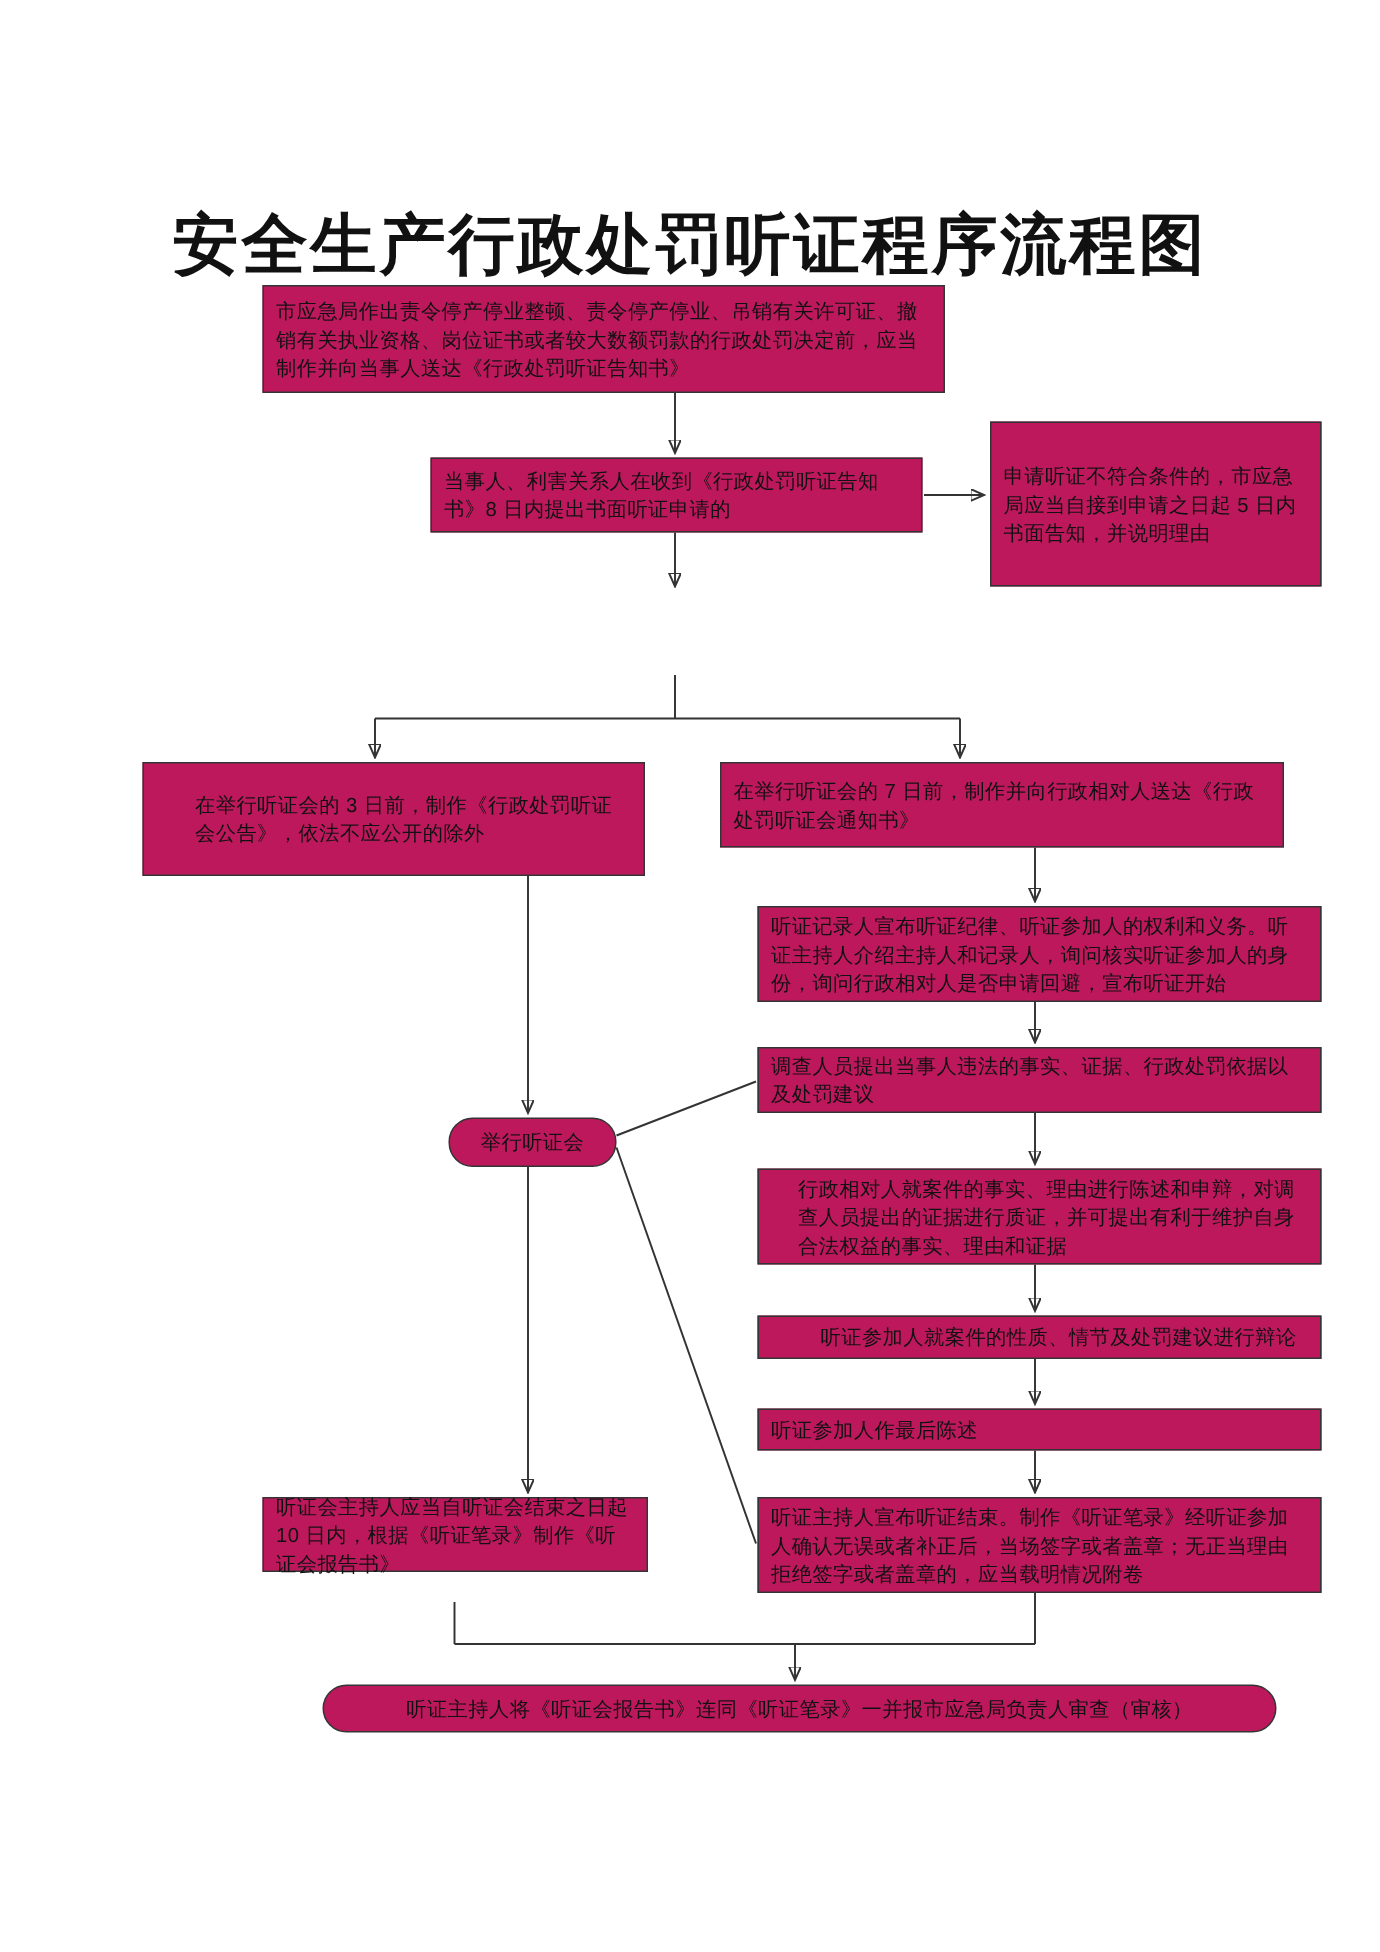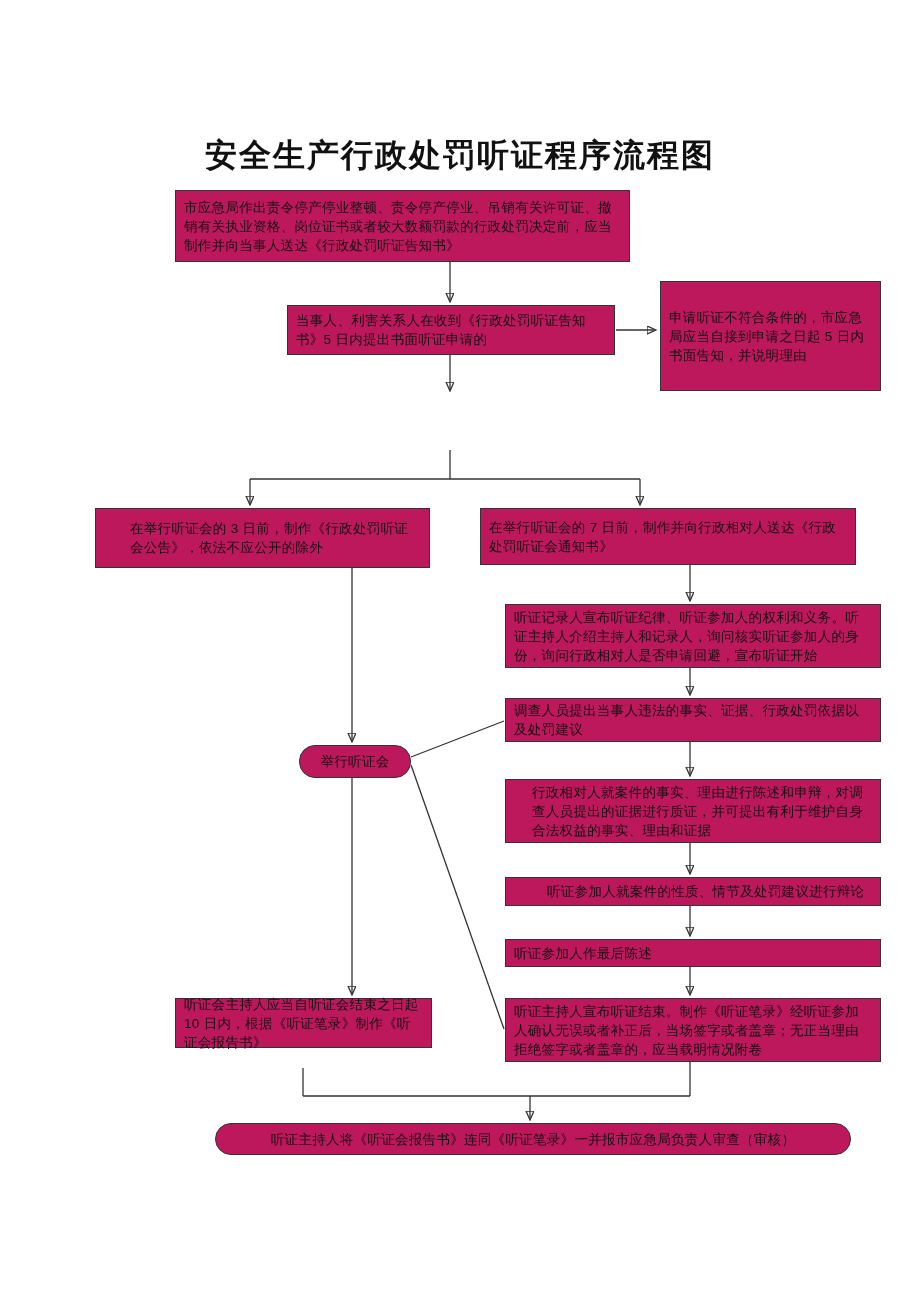"安全生产行政处罚听证程序流程图" .title { font-size: 32px -> 44px }
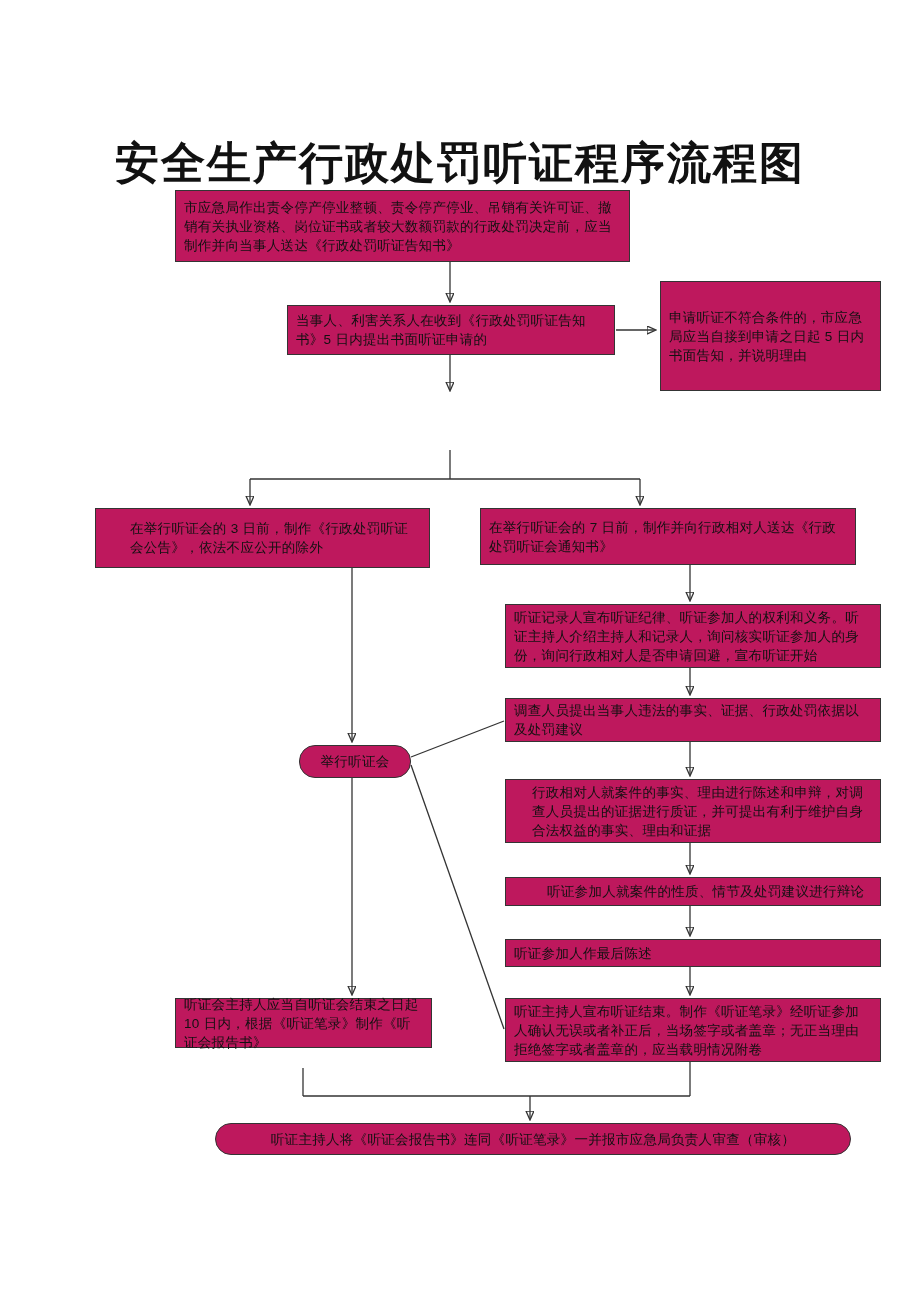"当事人、利害关系人在收到《行政处罚听证告知书》5 日内提出书面听证申请的" div.node { text: 5 -> 8 }
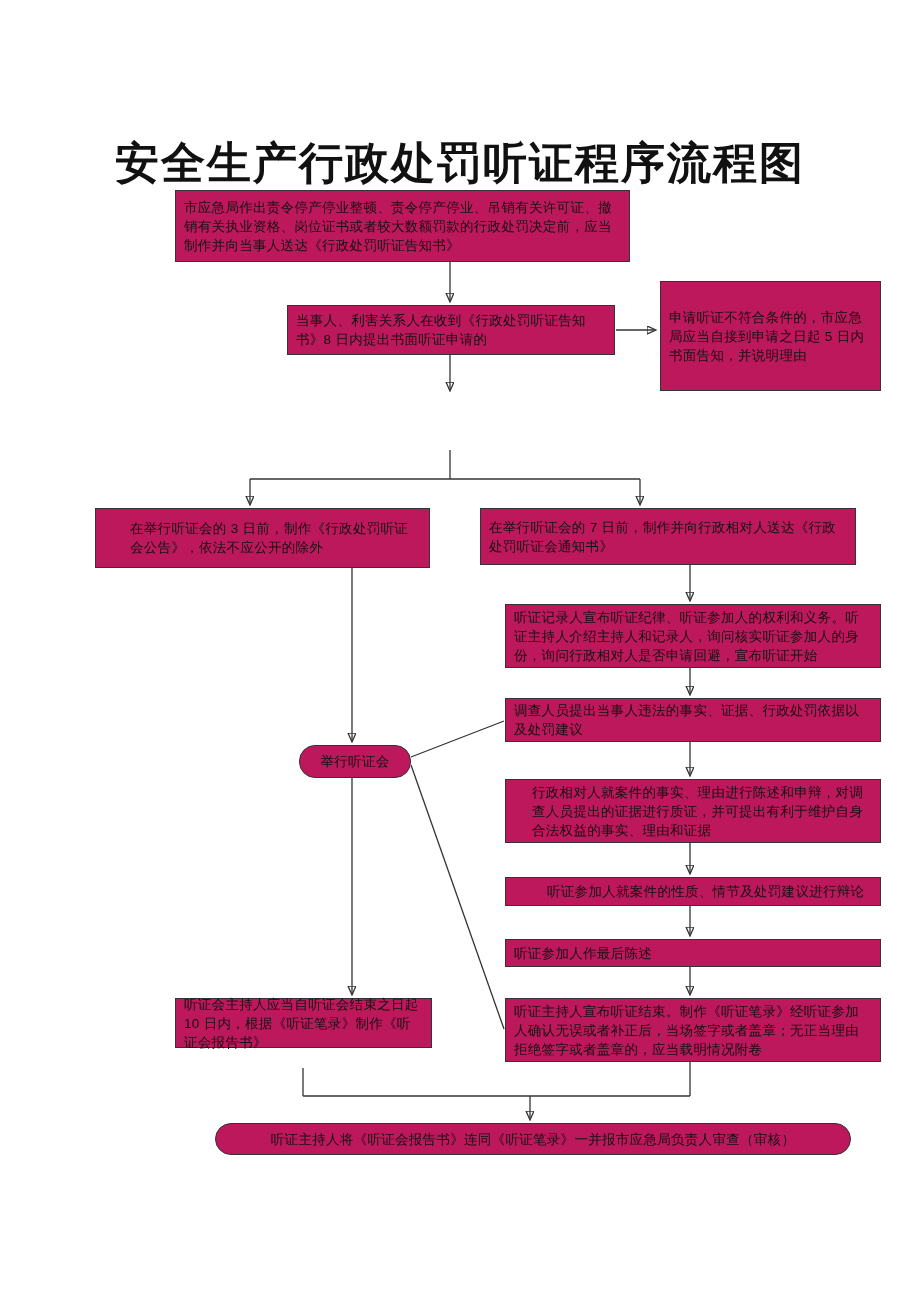"在举行听证会的 3 日前，制作《行政处罚听证会公告》，依法不应公开的除外" div.node { height: 60px -> 76px }
